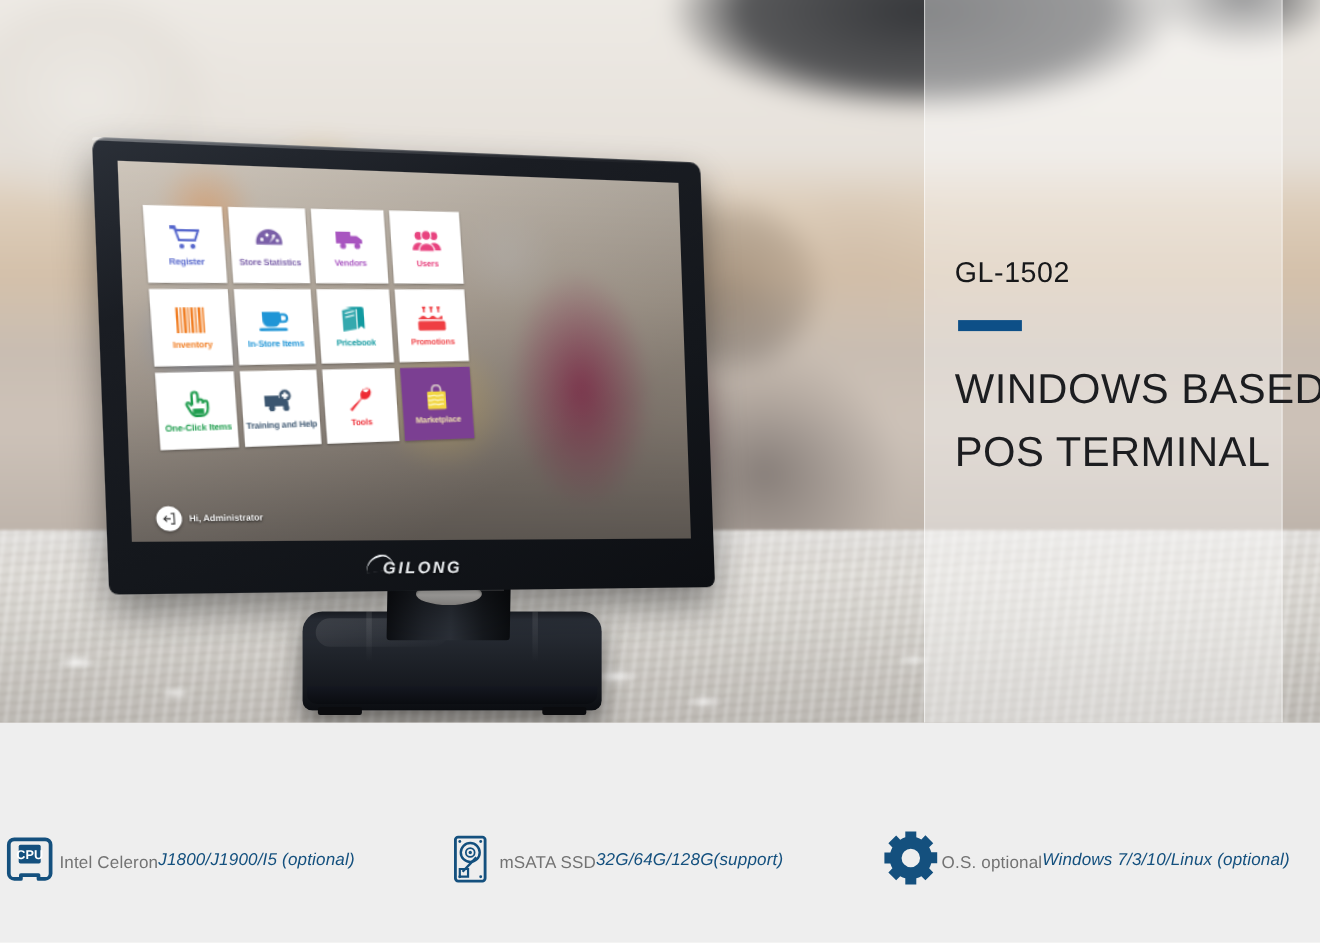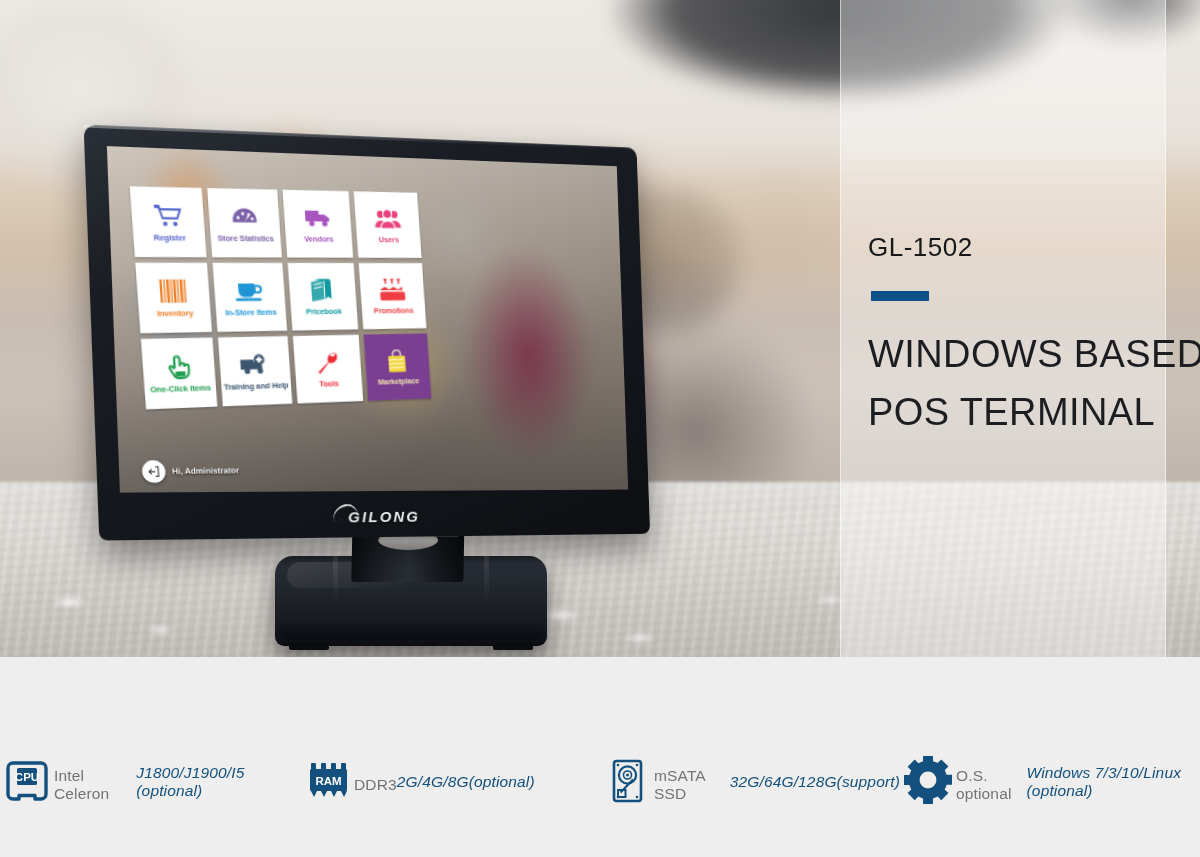"RAM" div.spec { html: <div> <div> <svg> <g> <rect></rect> <rect></rect> <rect></rect> <rect></rect> <rect></rect> <path></path> </g> <text>RAM</text> </svg> </div> <div>DDR3</div> <div>2G/4G/8G(optional)</div> </div> -> none }
